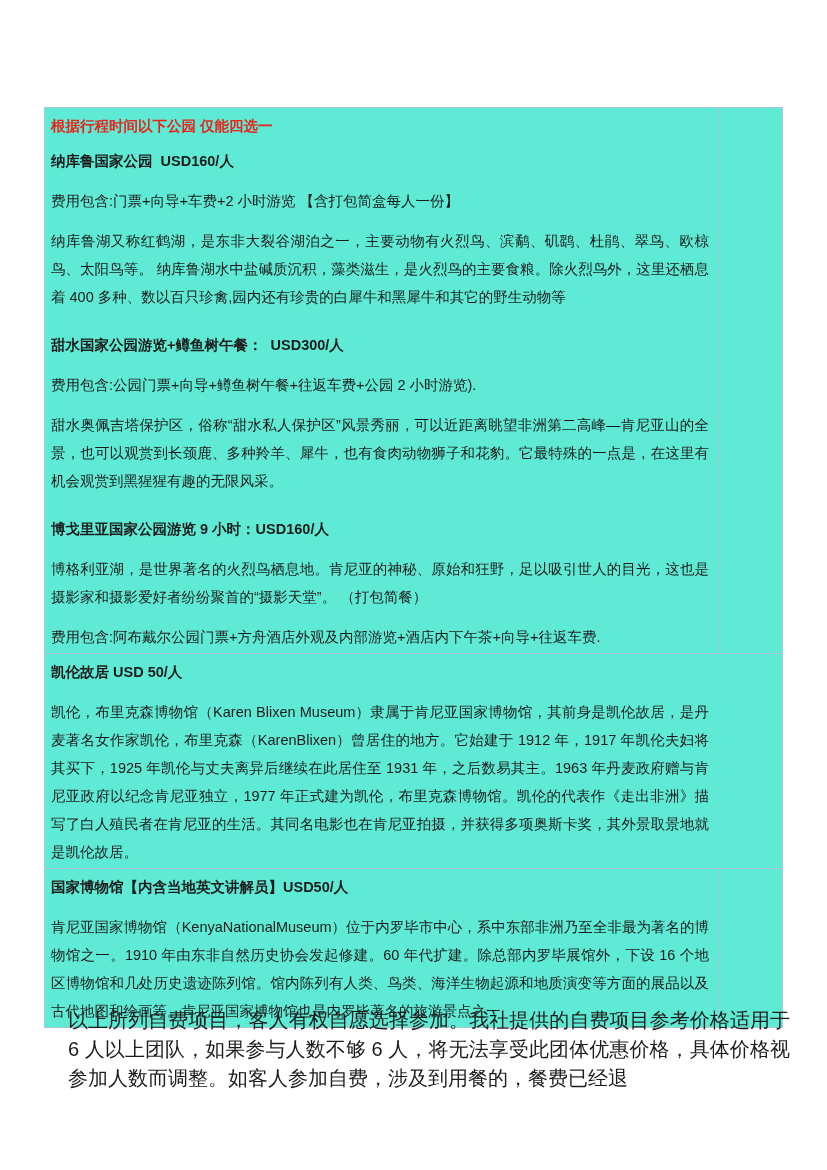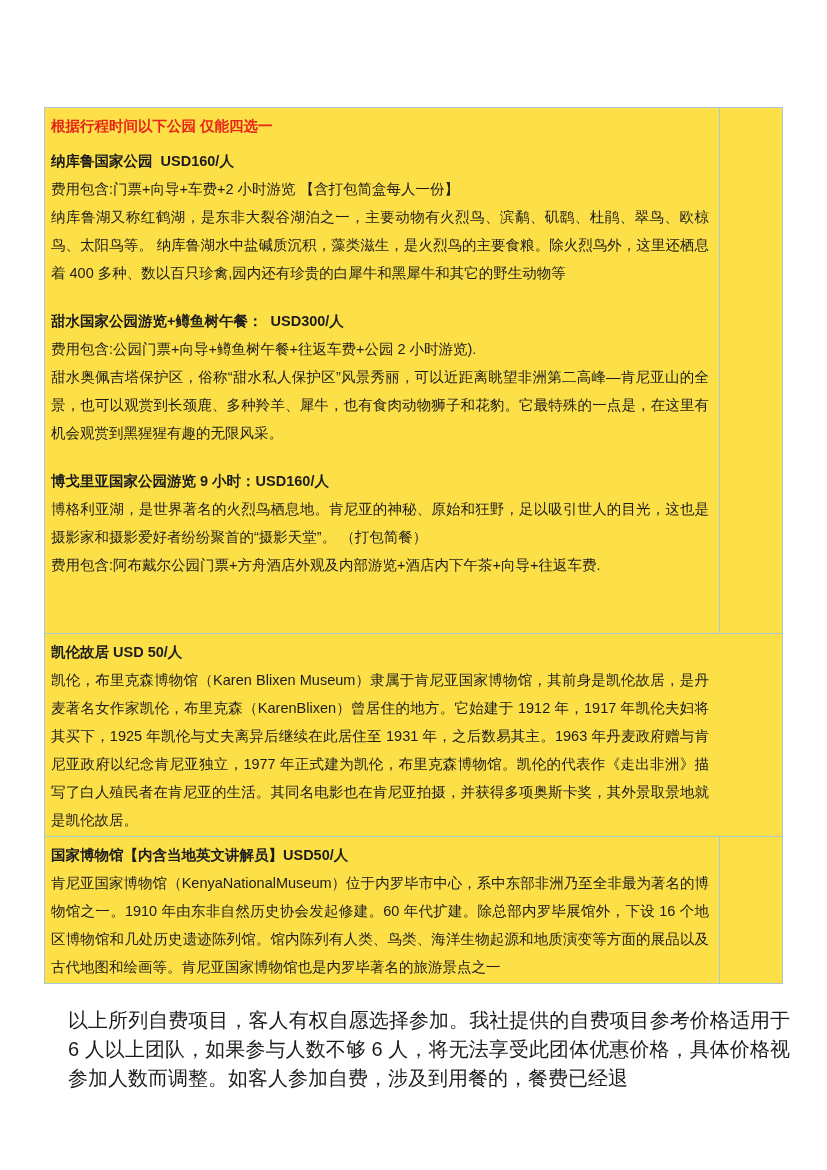"根据行程时间以下公园 仅能四选一" .doc-table { background: #fde047 -> #5eead4 }
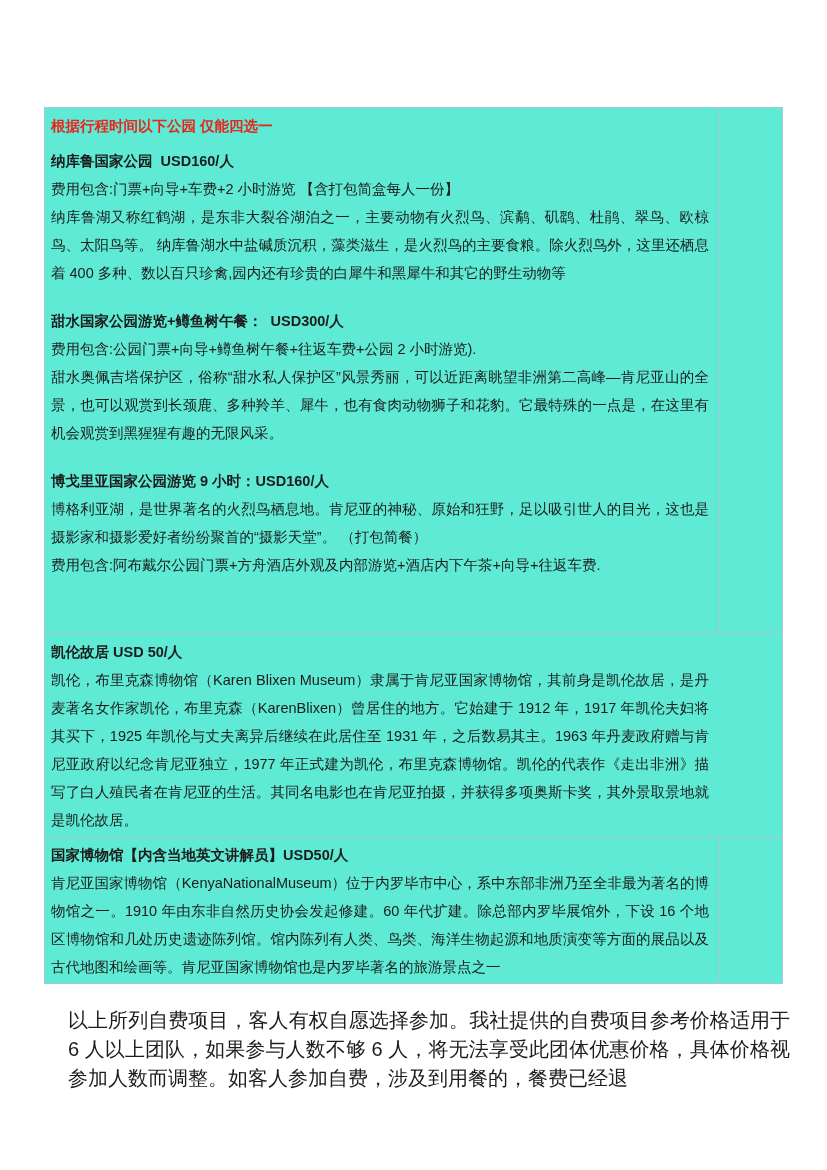"费用包含:门票+向导+车费+2 小时游览 【含打包简盒每人一份】" .para { margin-top: none -> 12px }
